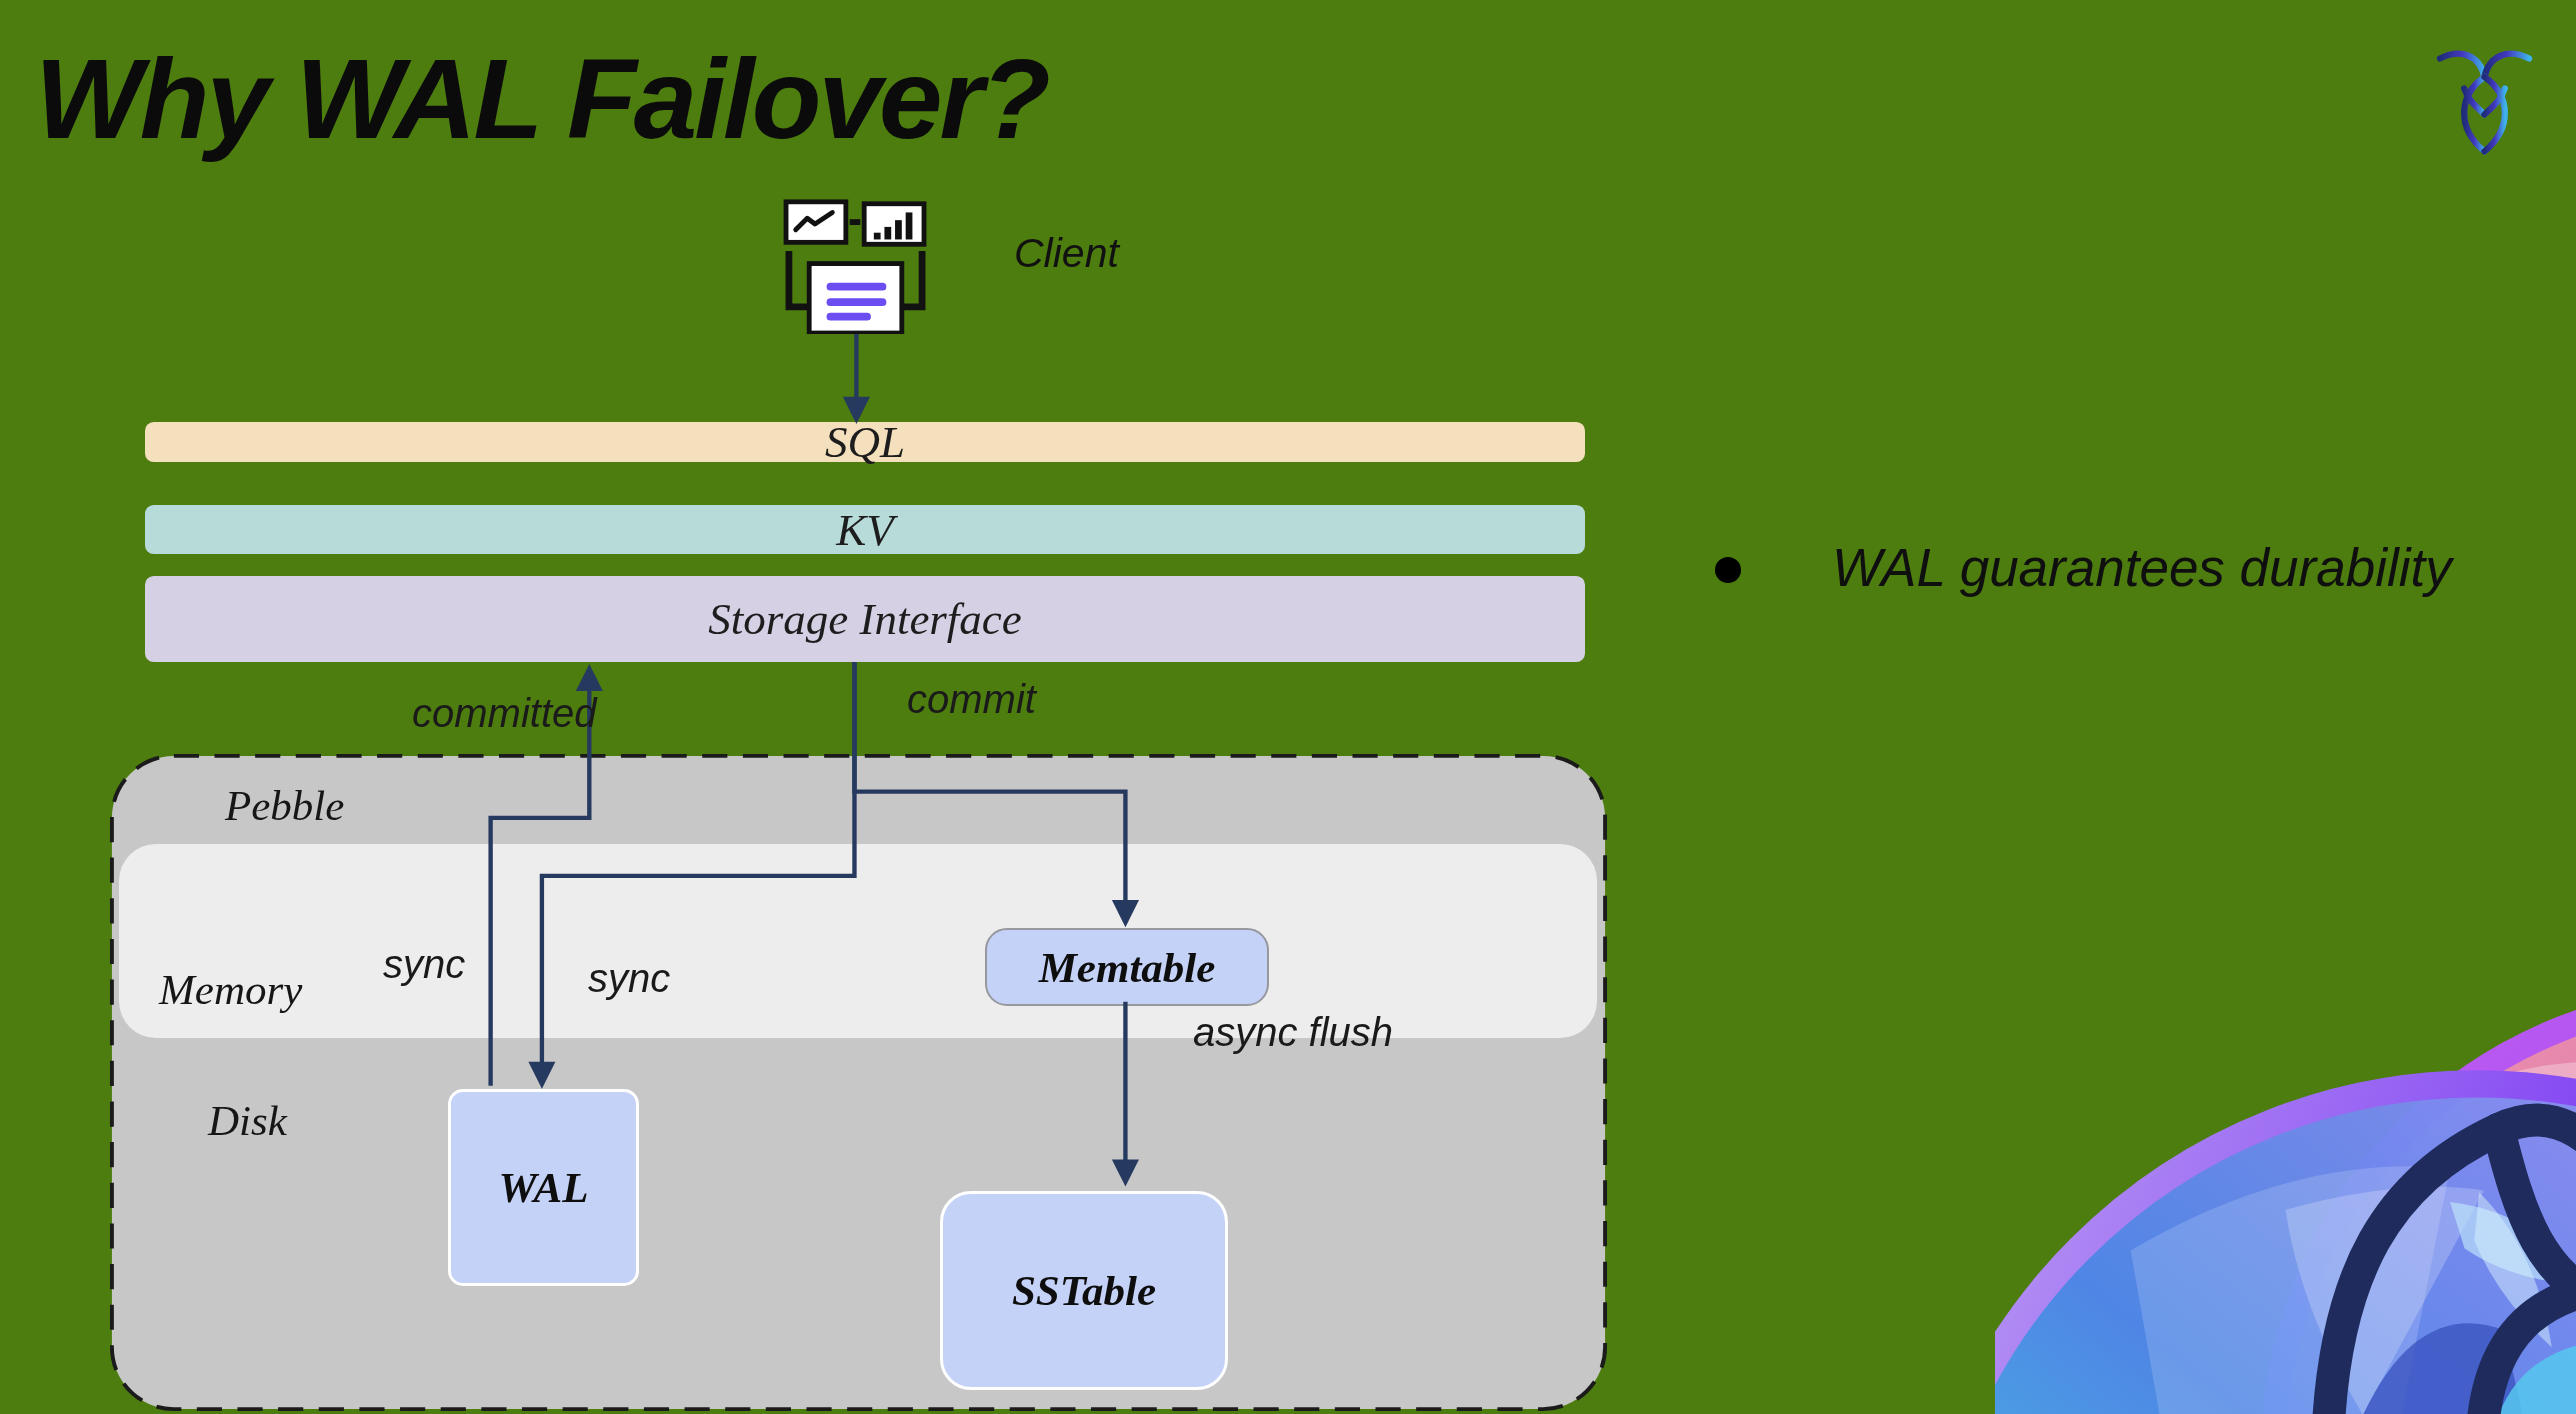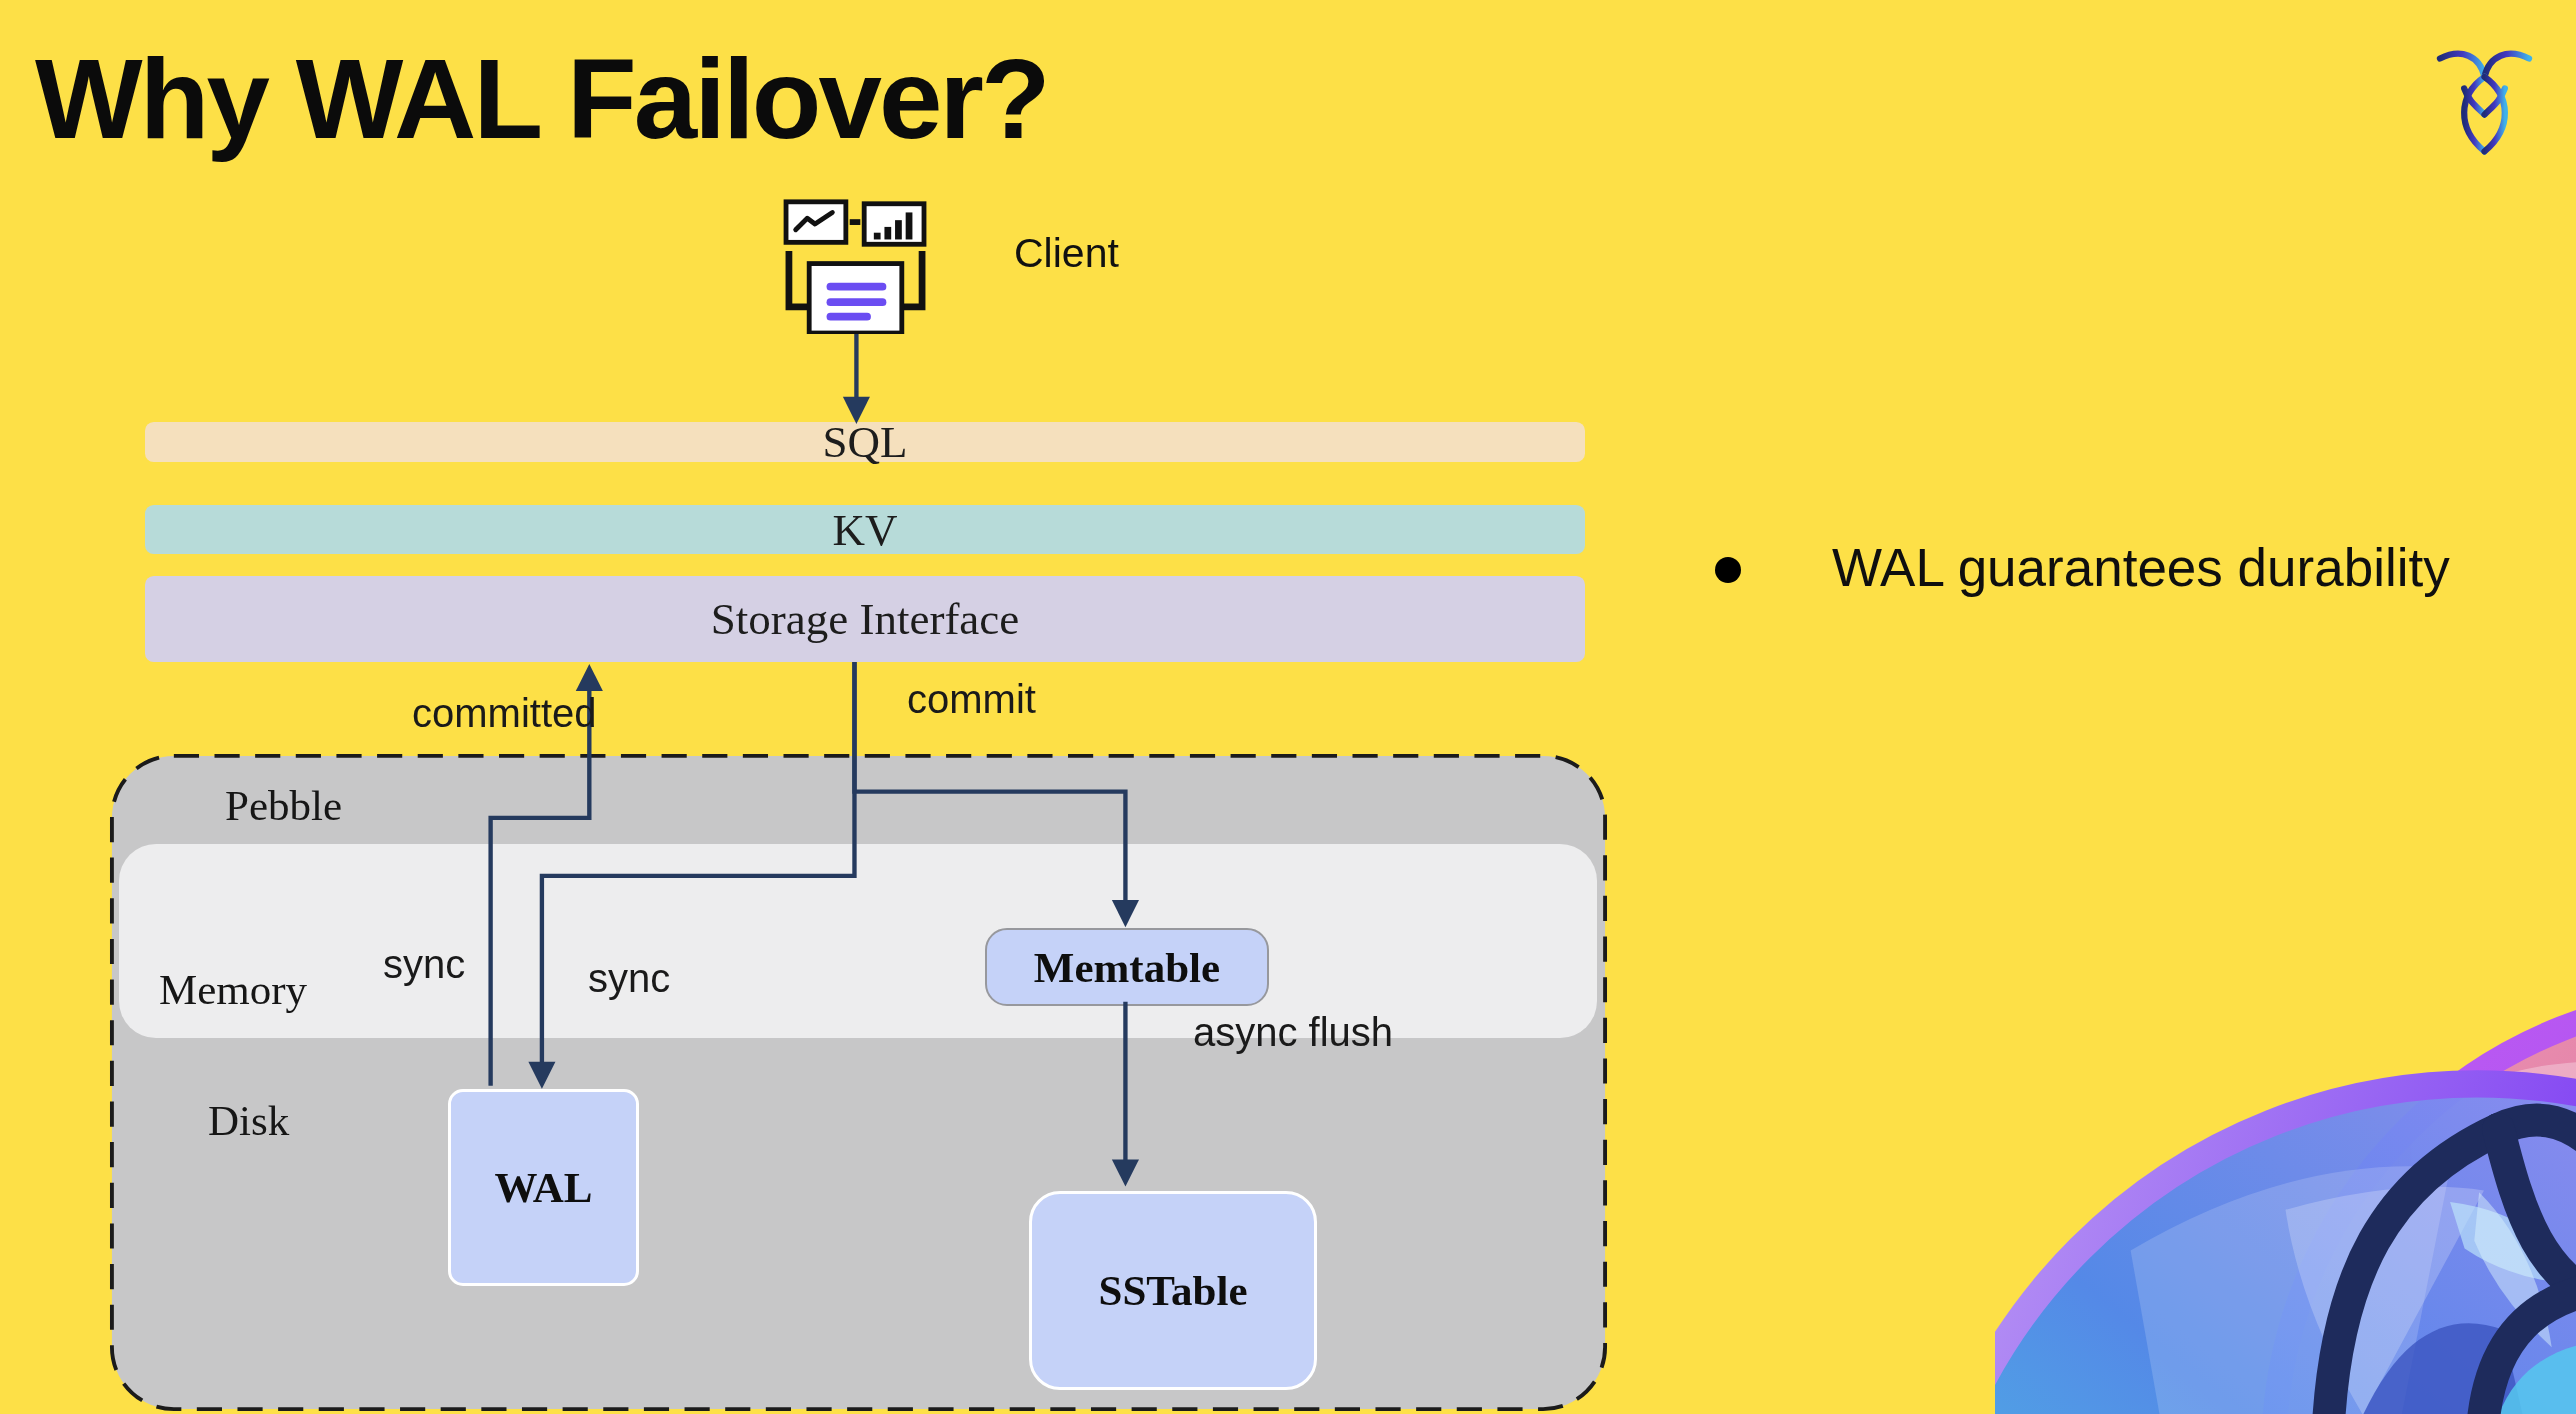"Why WAL Failover?" .slide { background: #fde047 -> #4d7c0f; font-style: none -> italic }
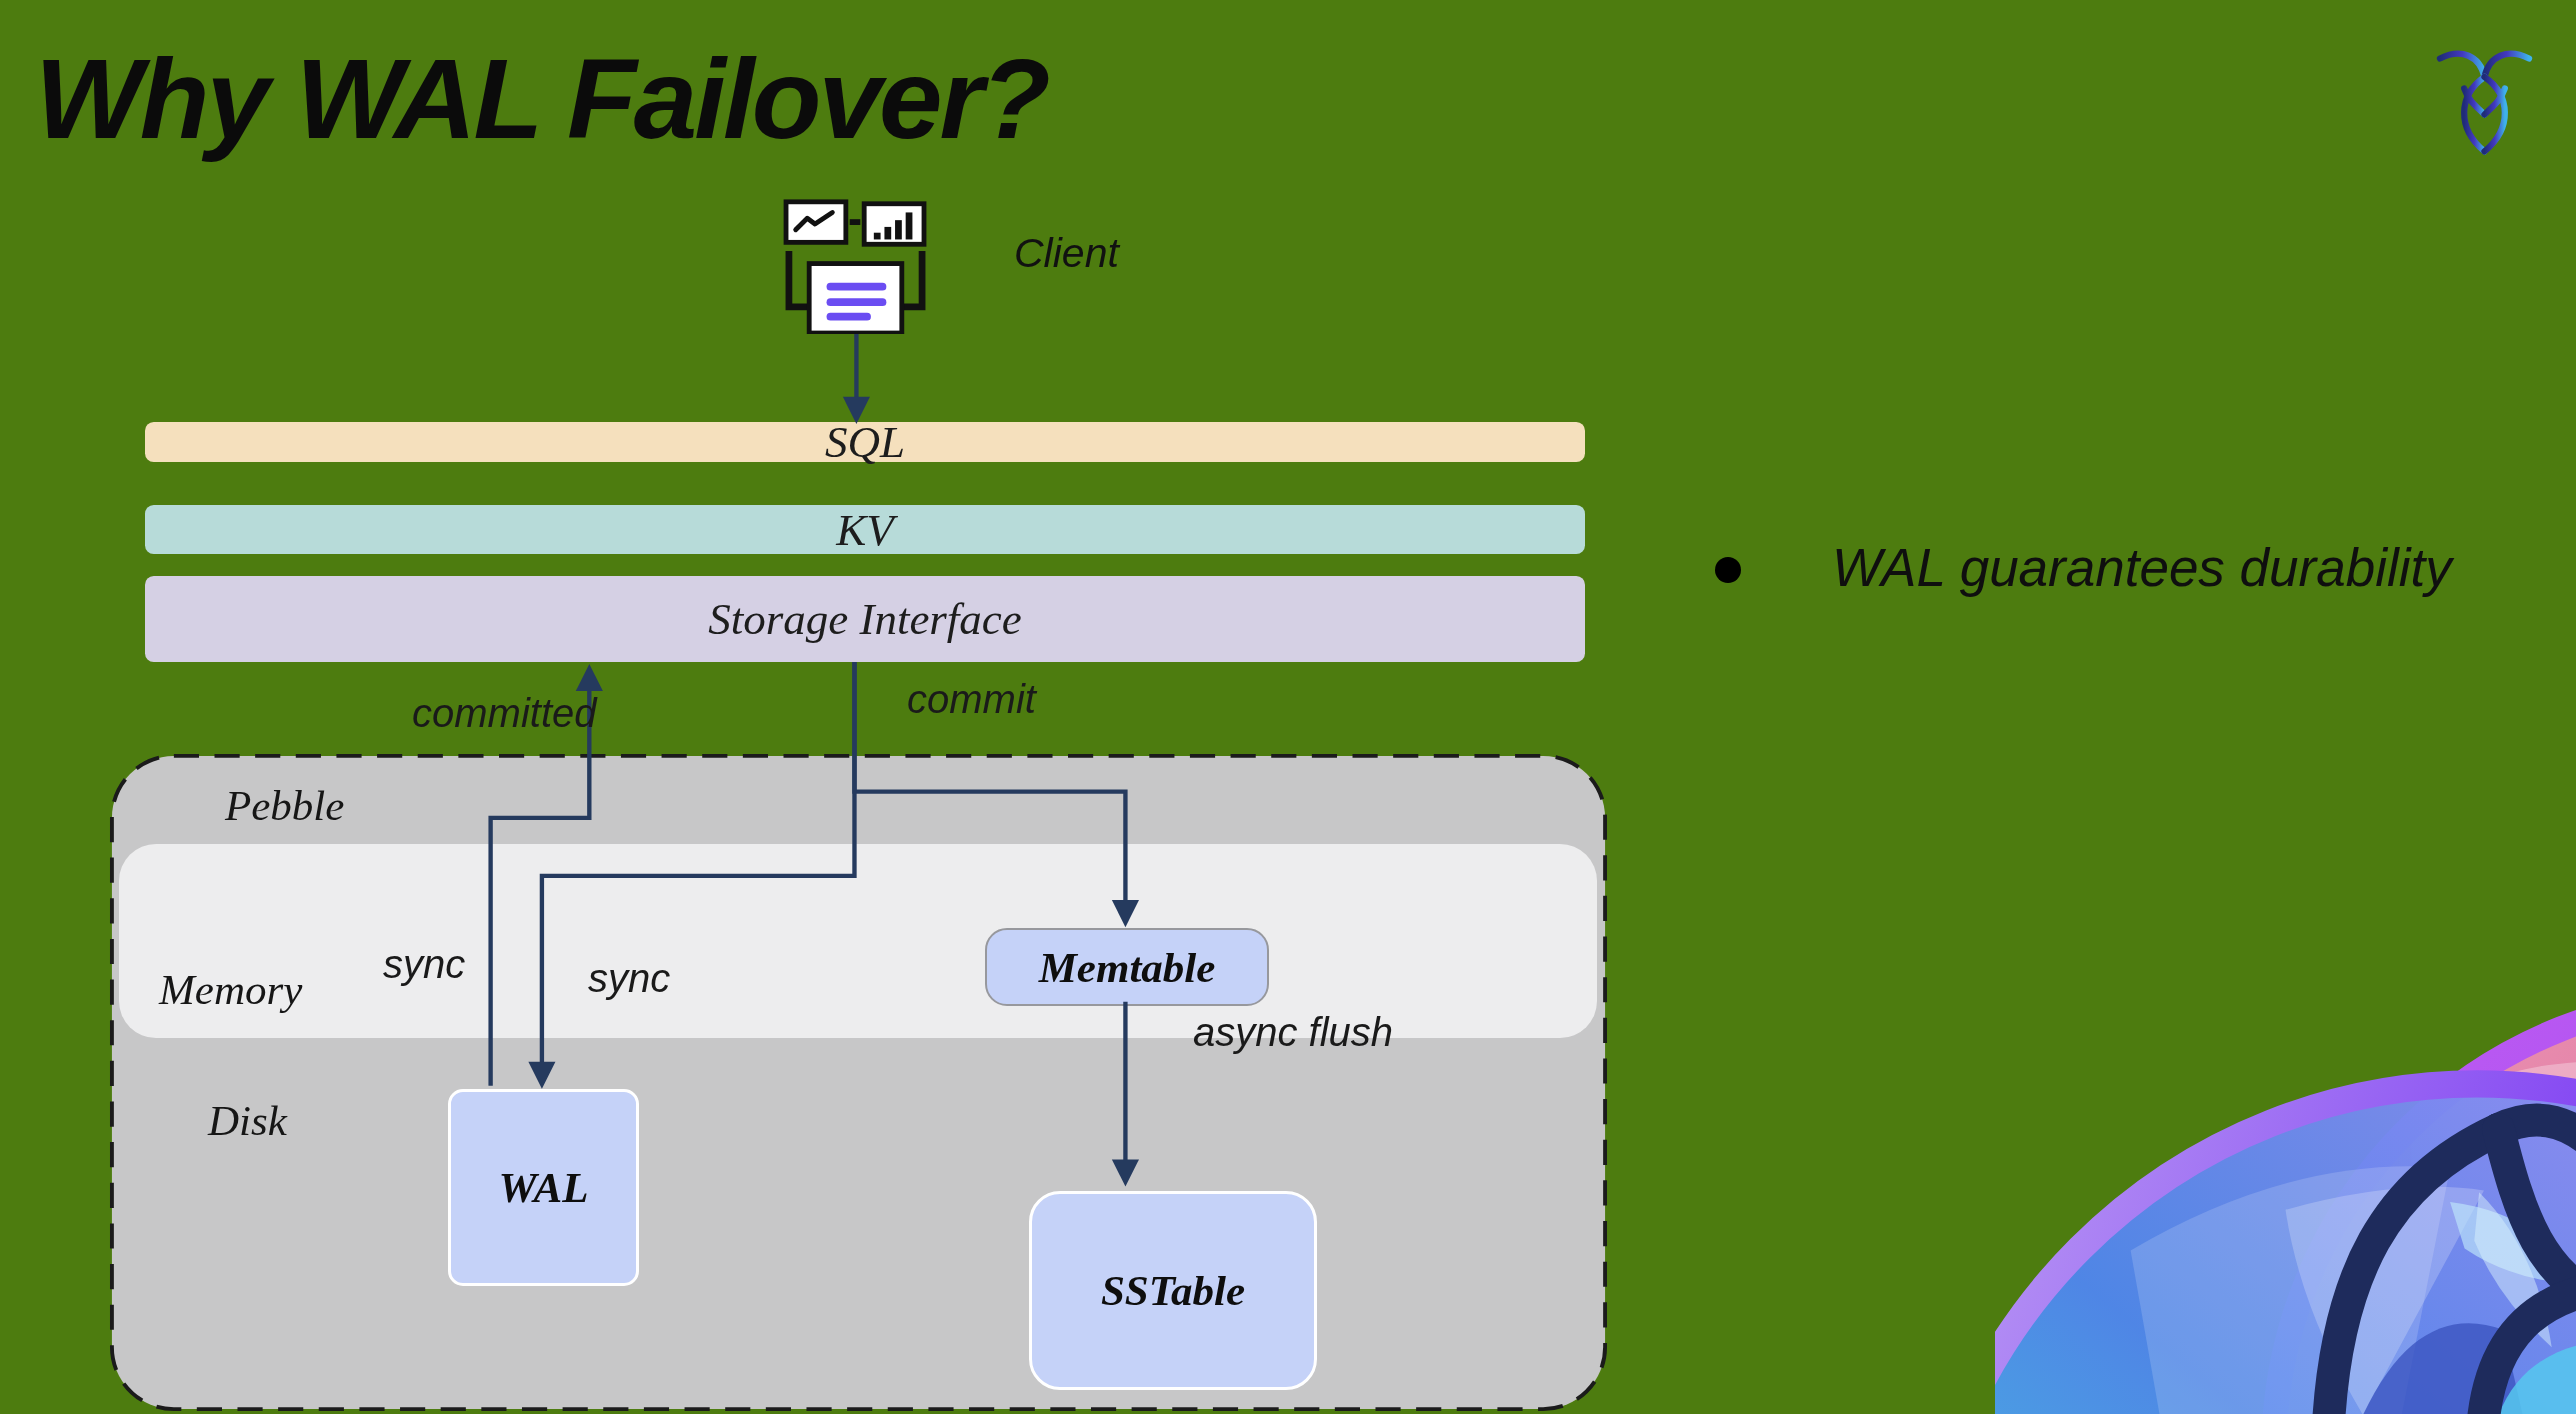"SSTable" .node.sstable { left: 1029px -> 940px }
